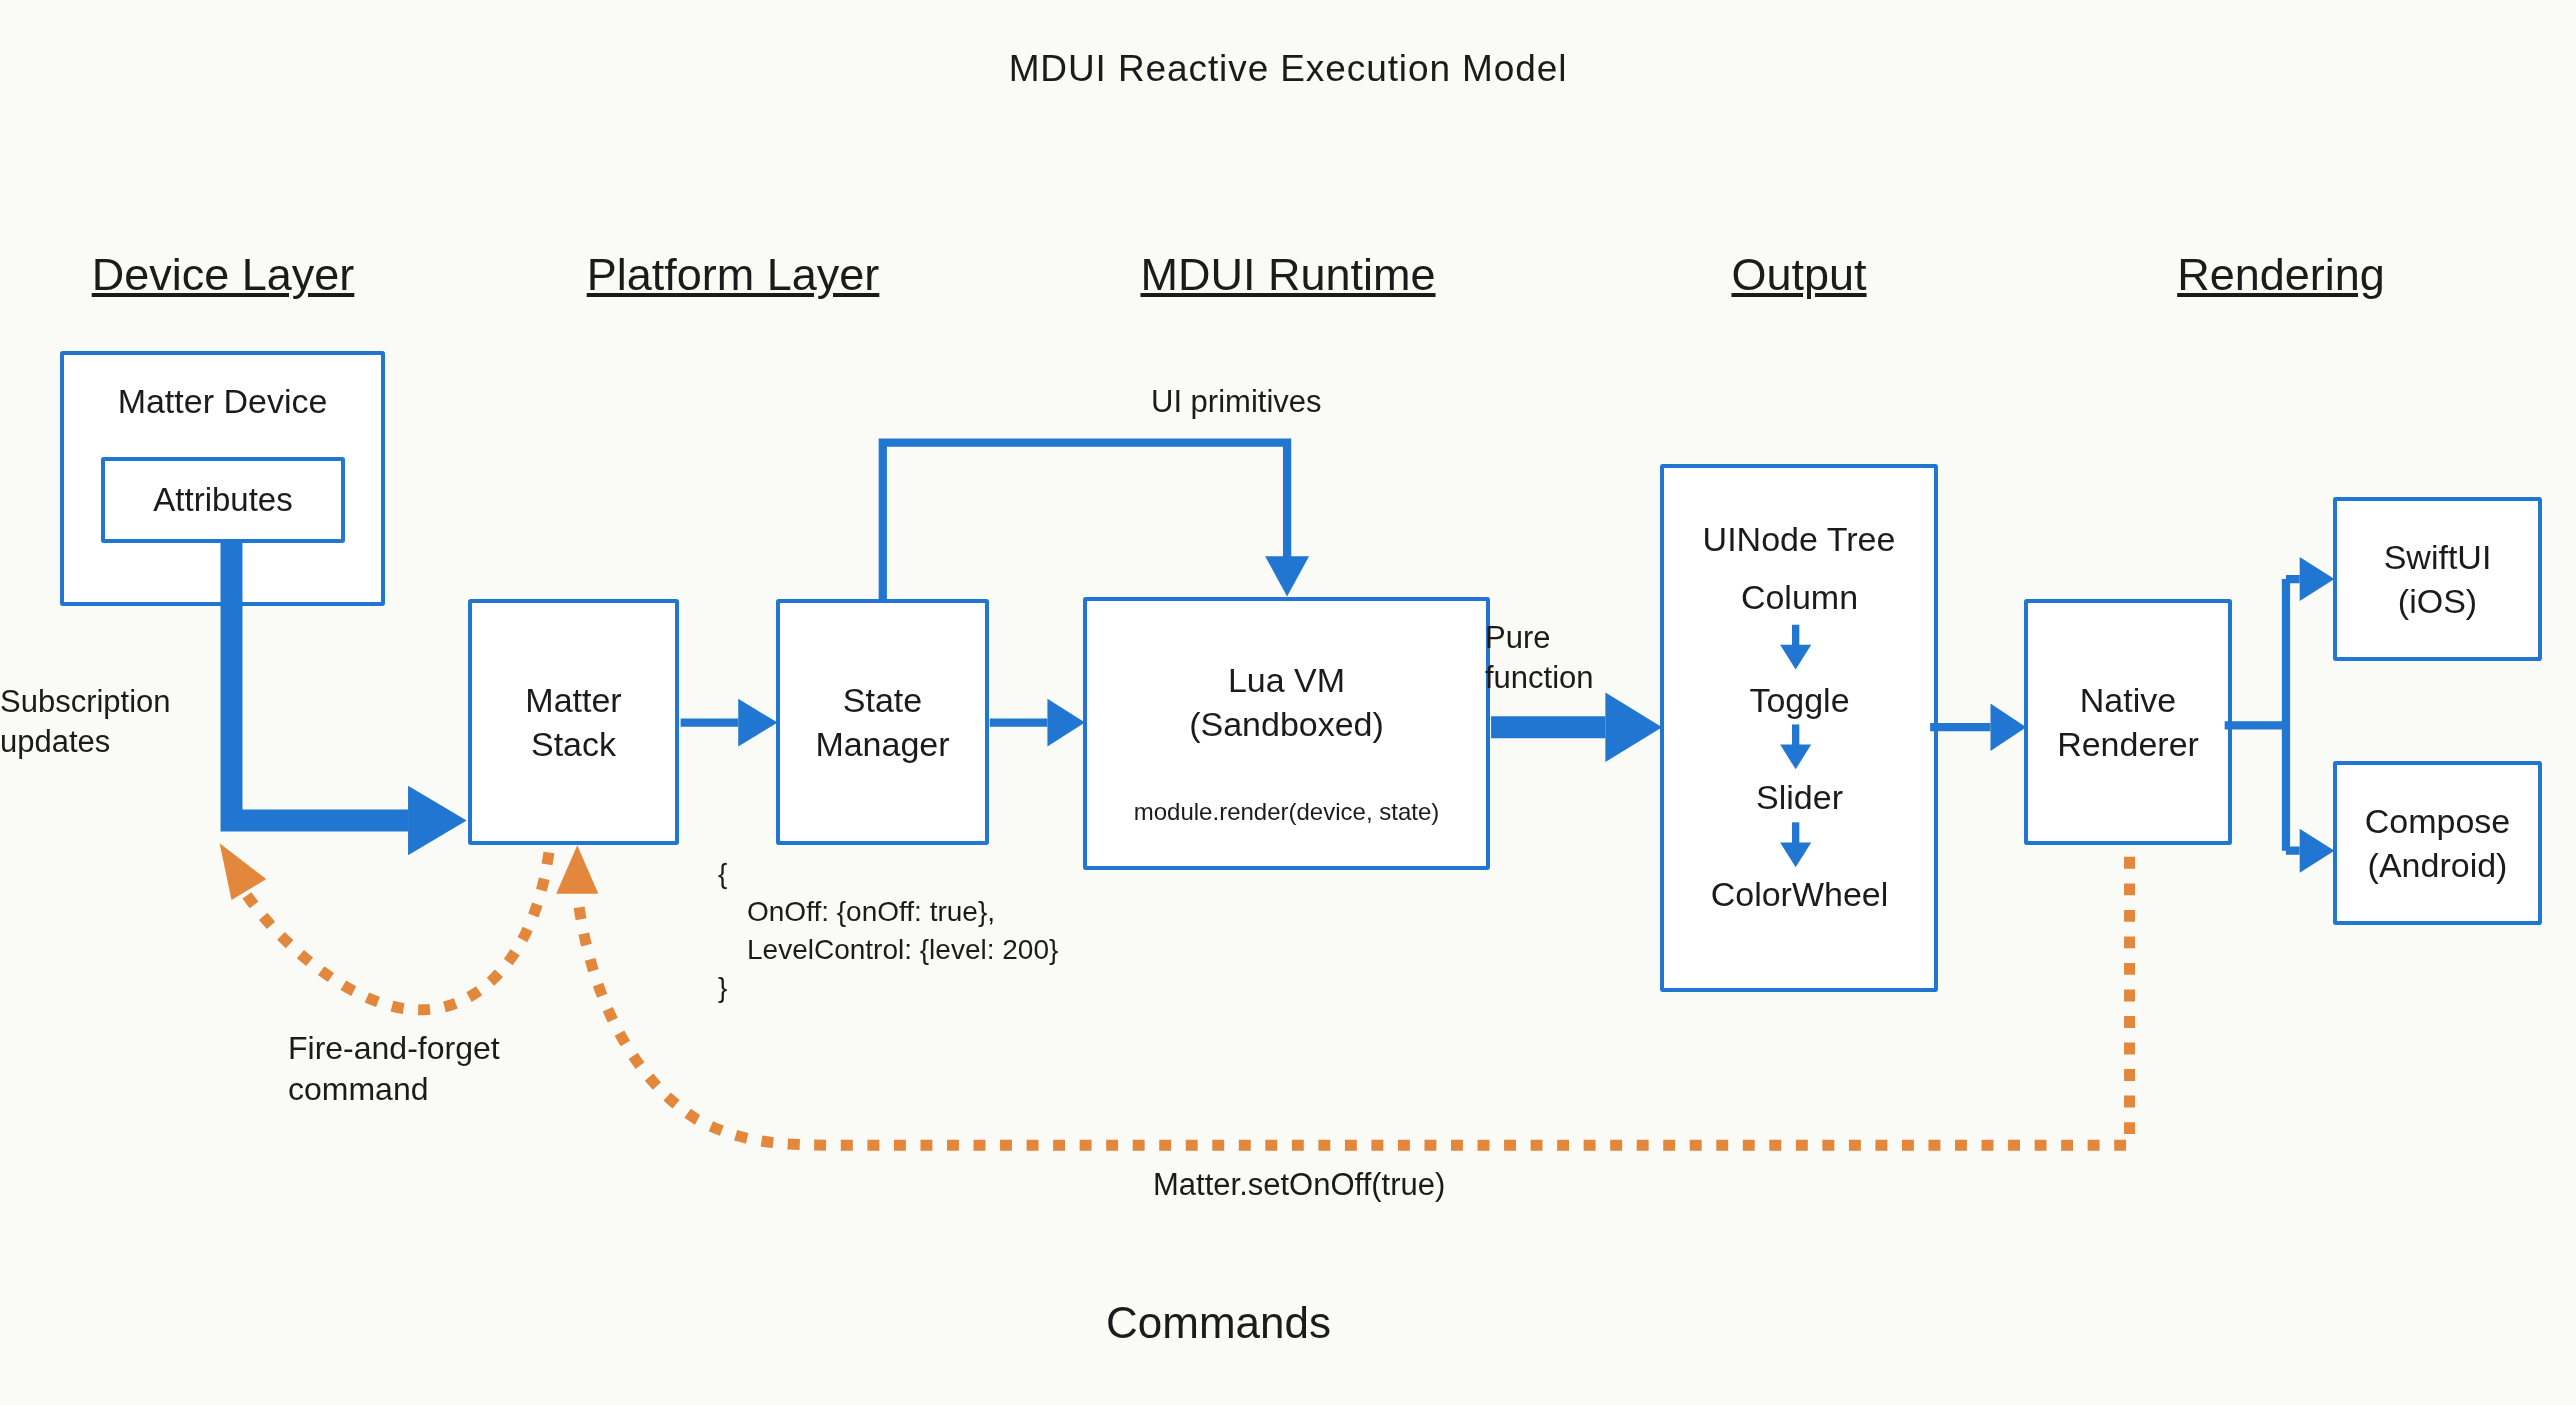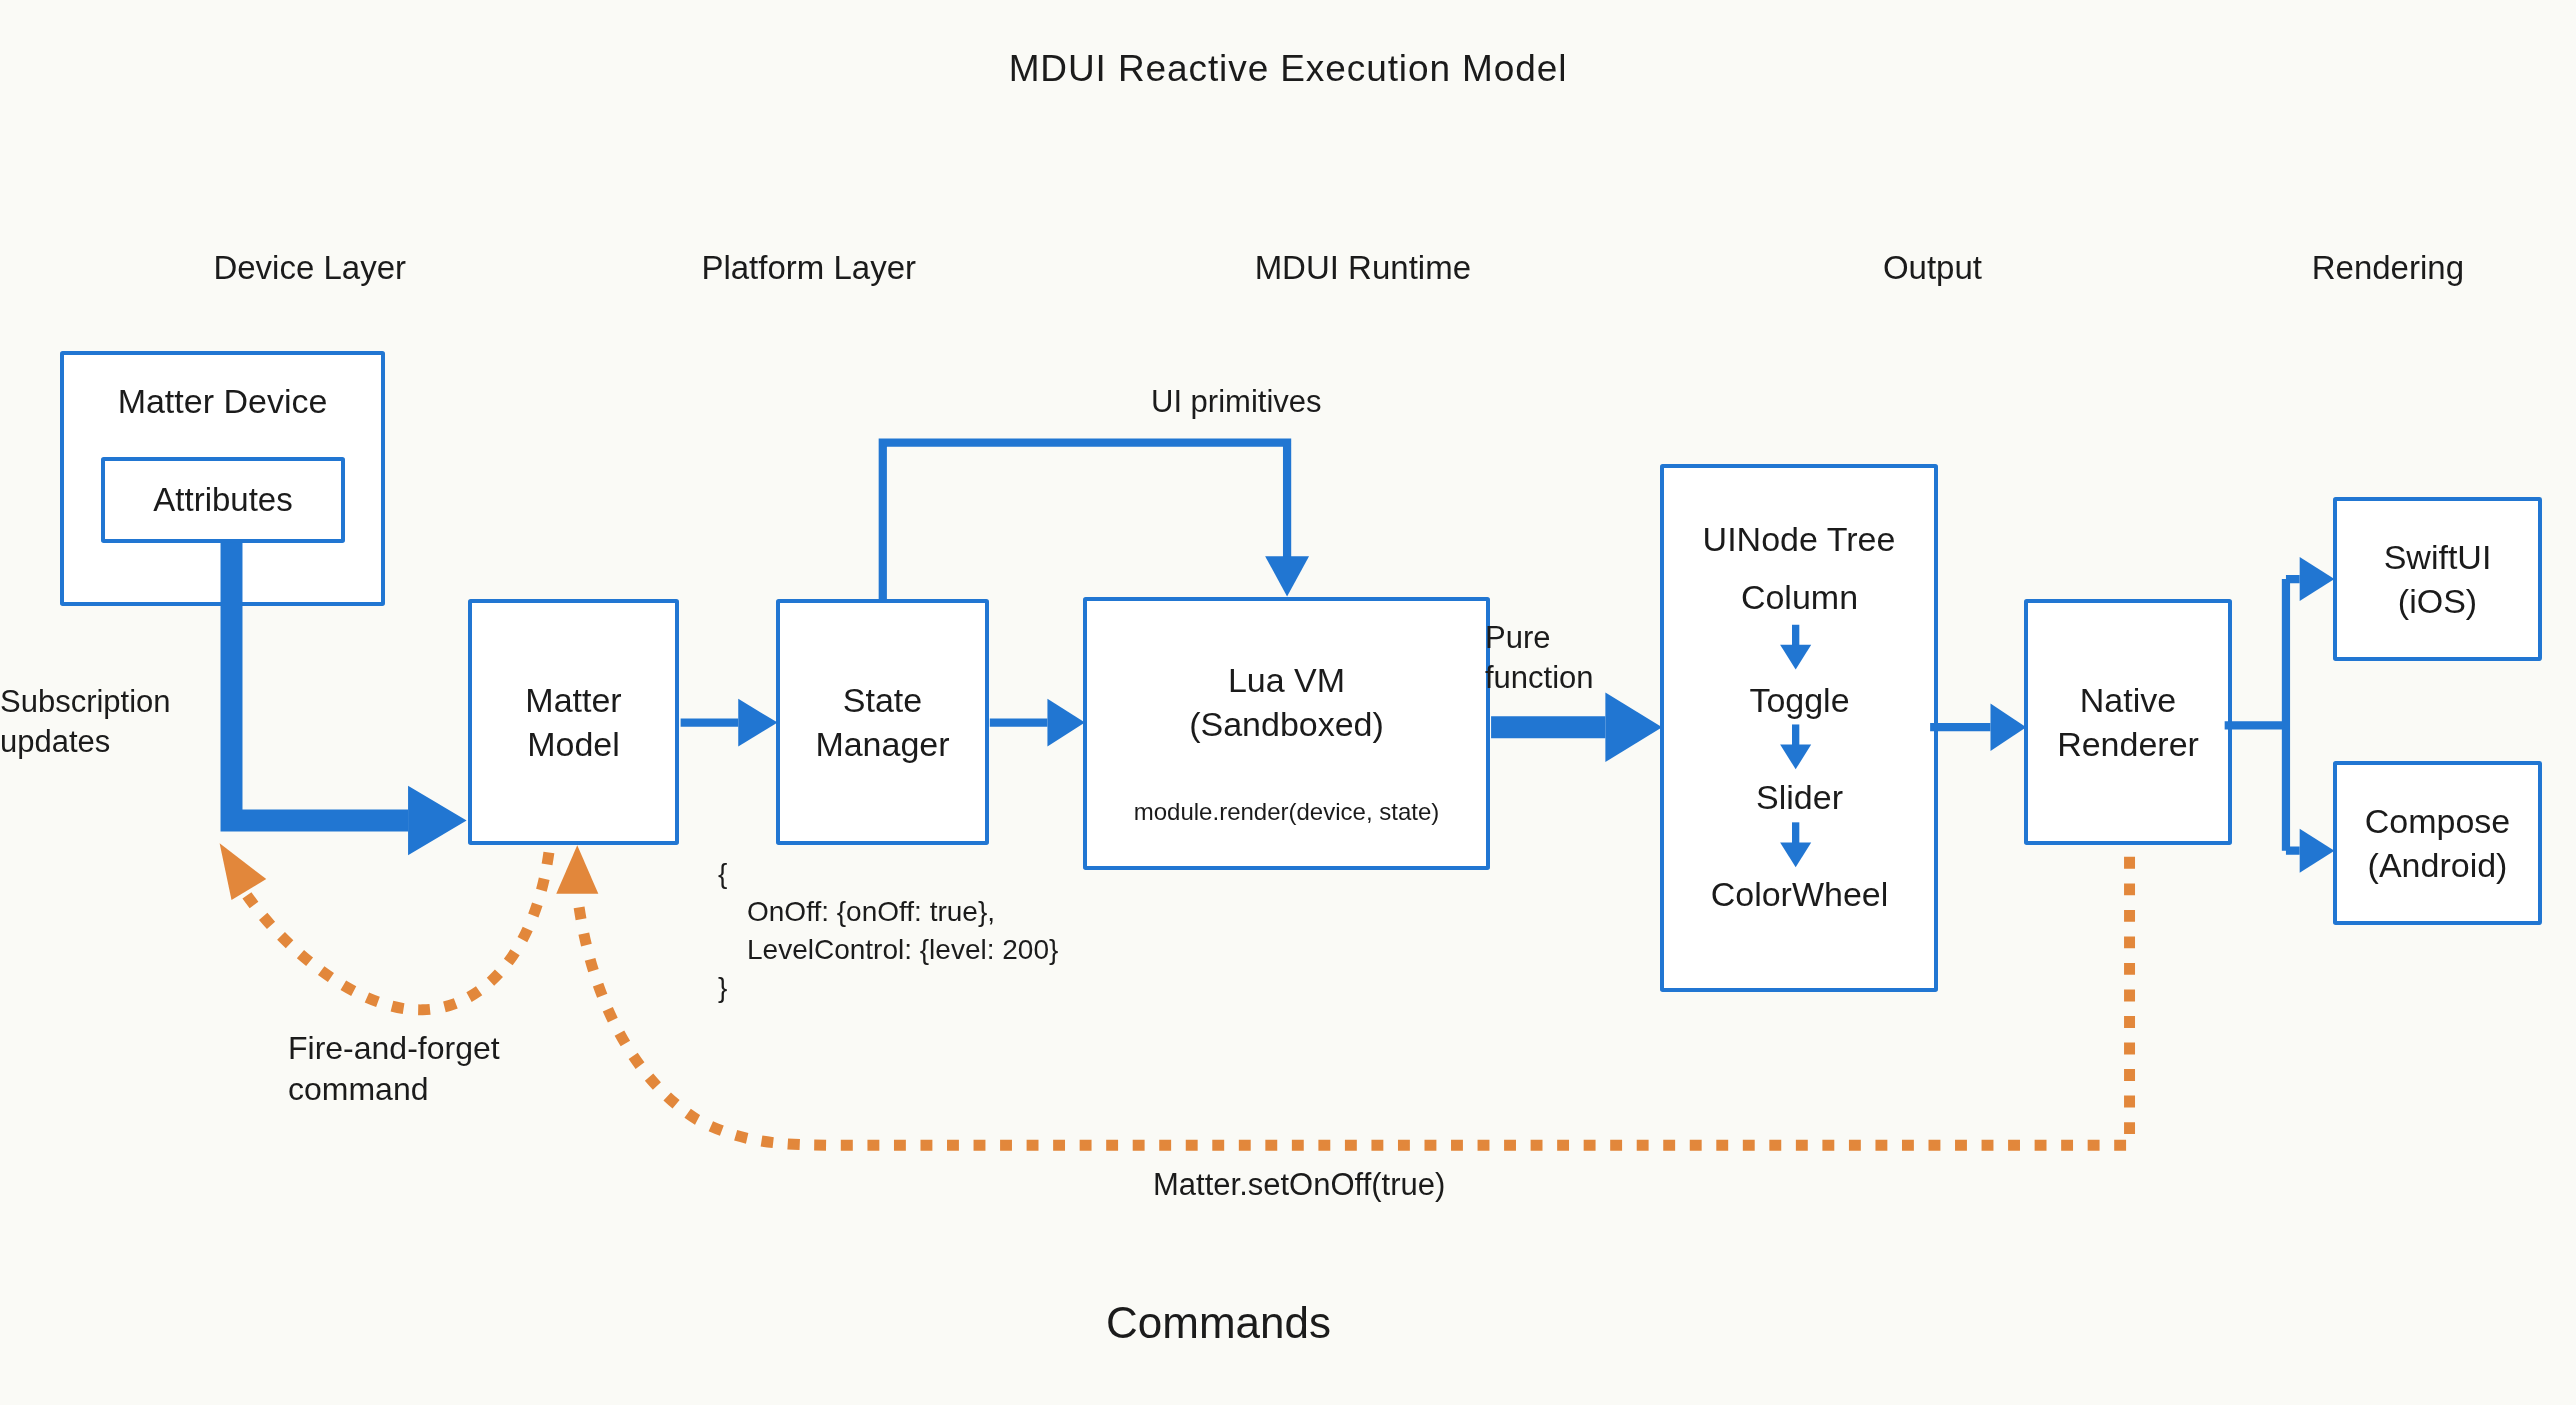"Device Layer" .col-header { font-size: 33px -> 45px; text-align: right -> center; text-decoration: none -> underline }
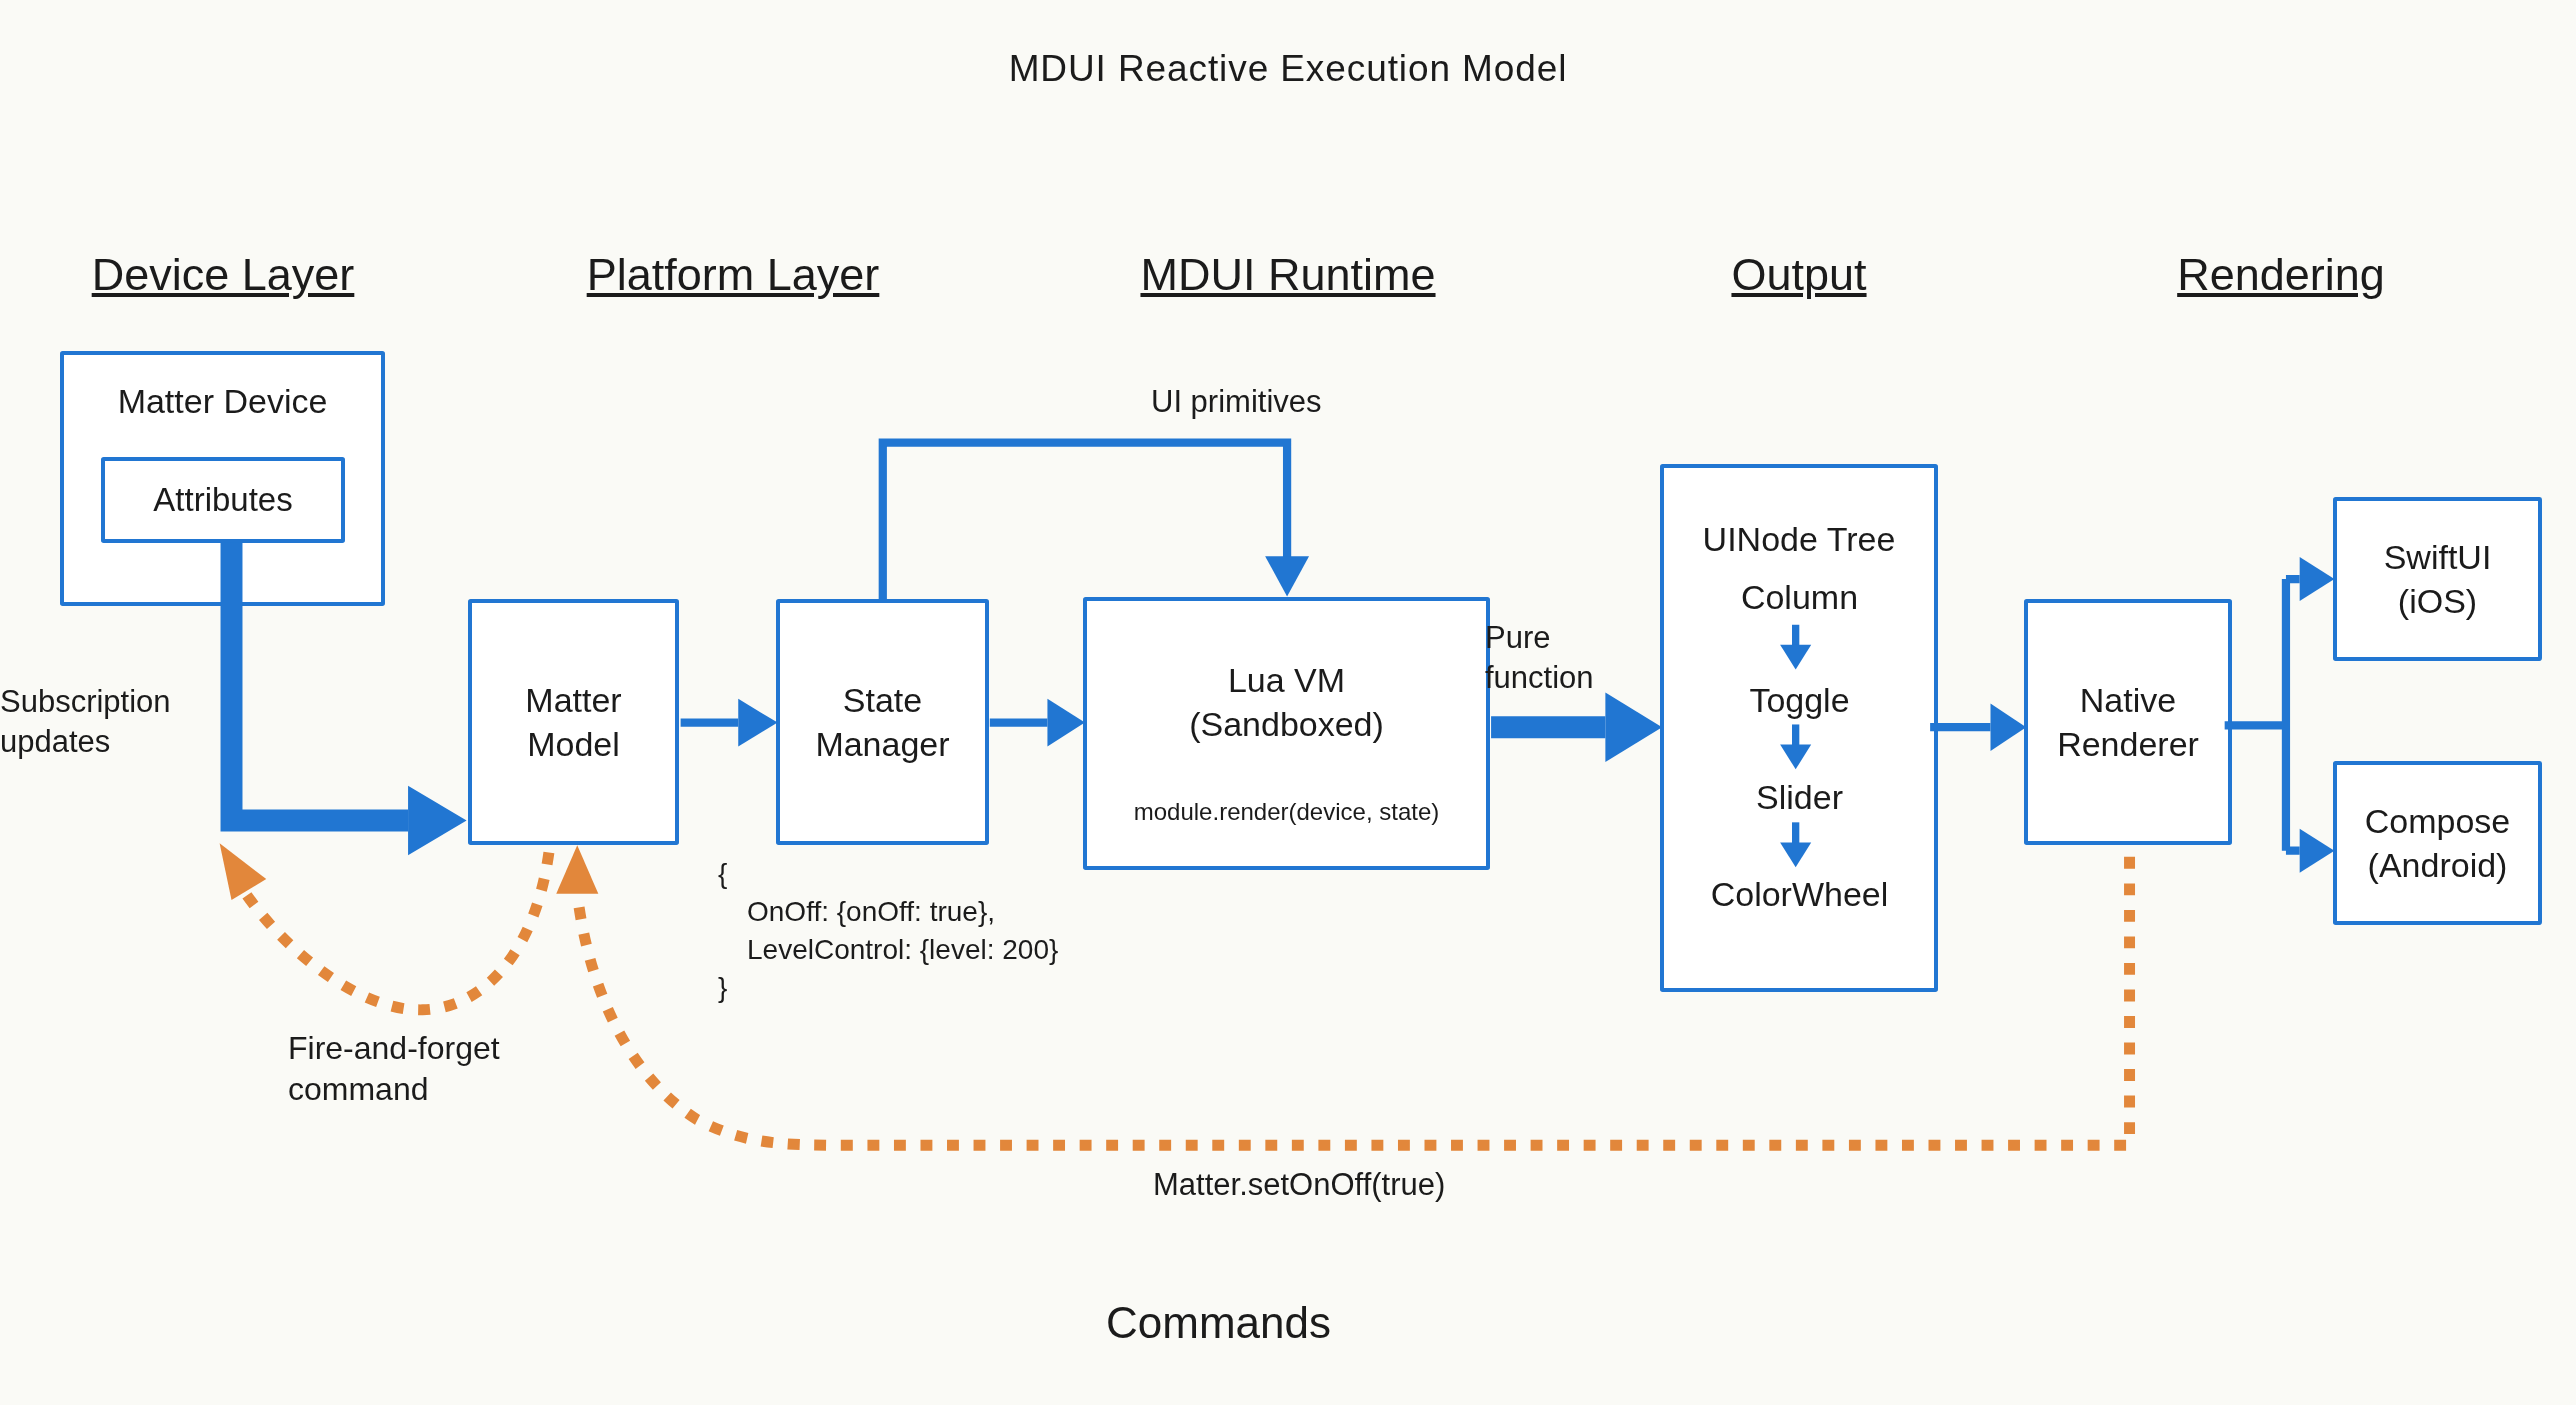"Model" div.ln { text: Model -> Stack }
